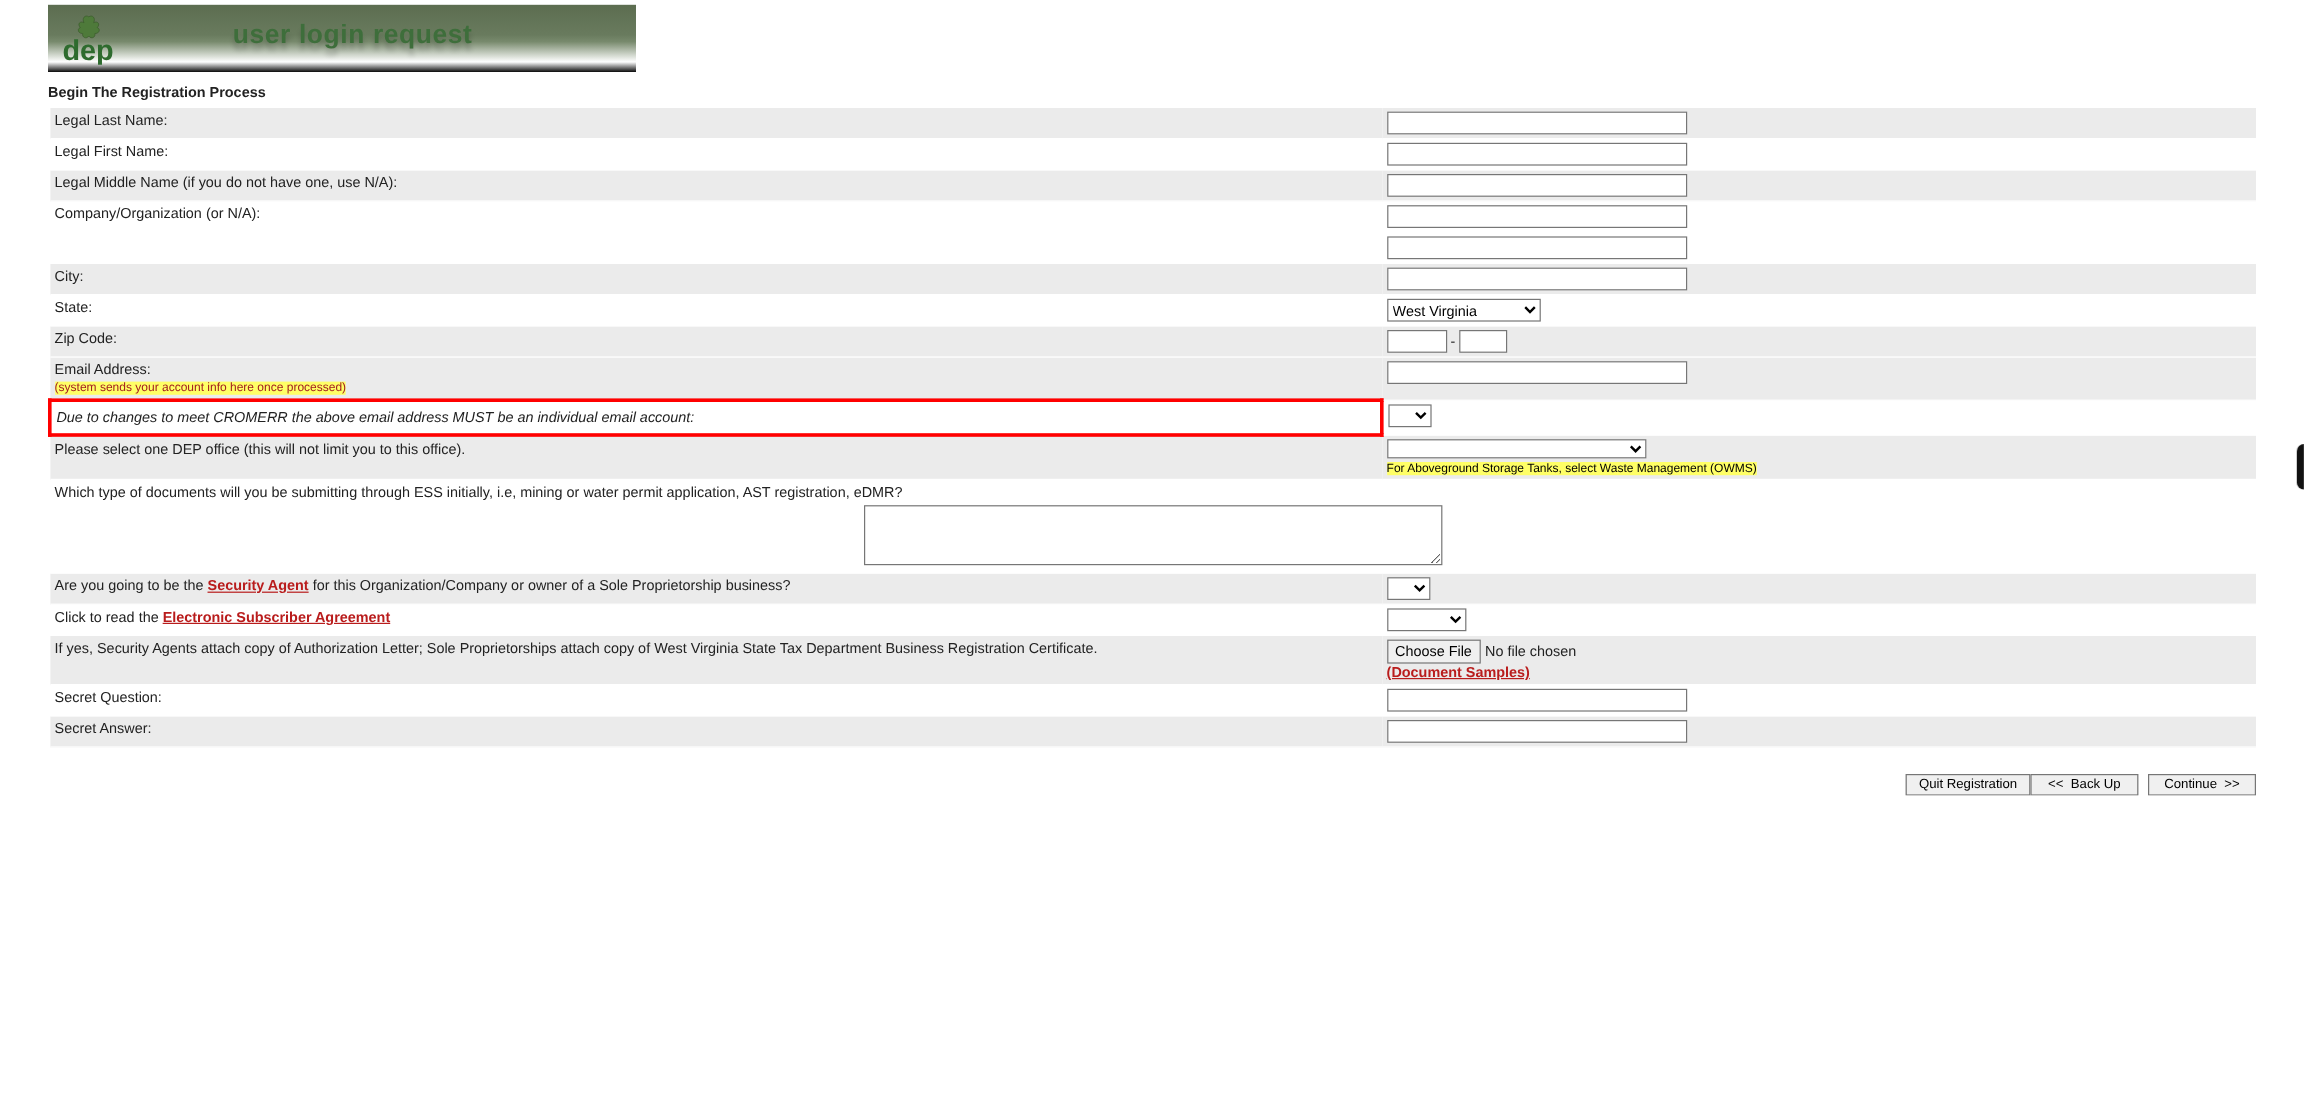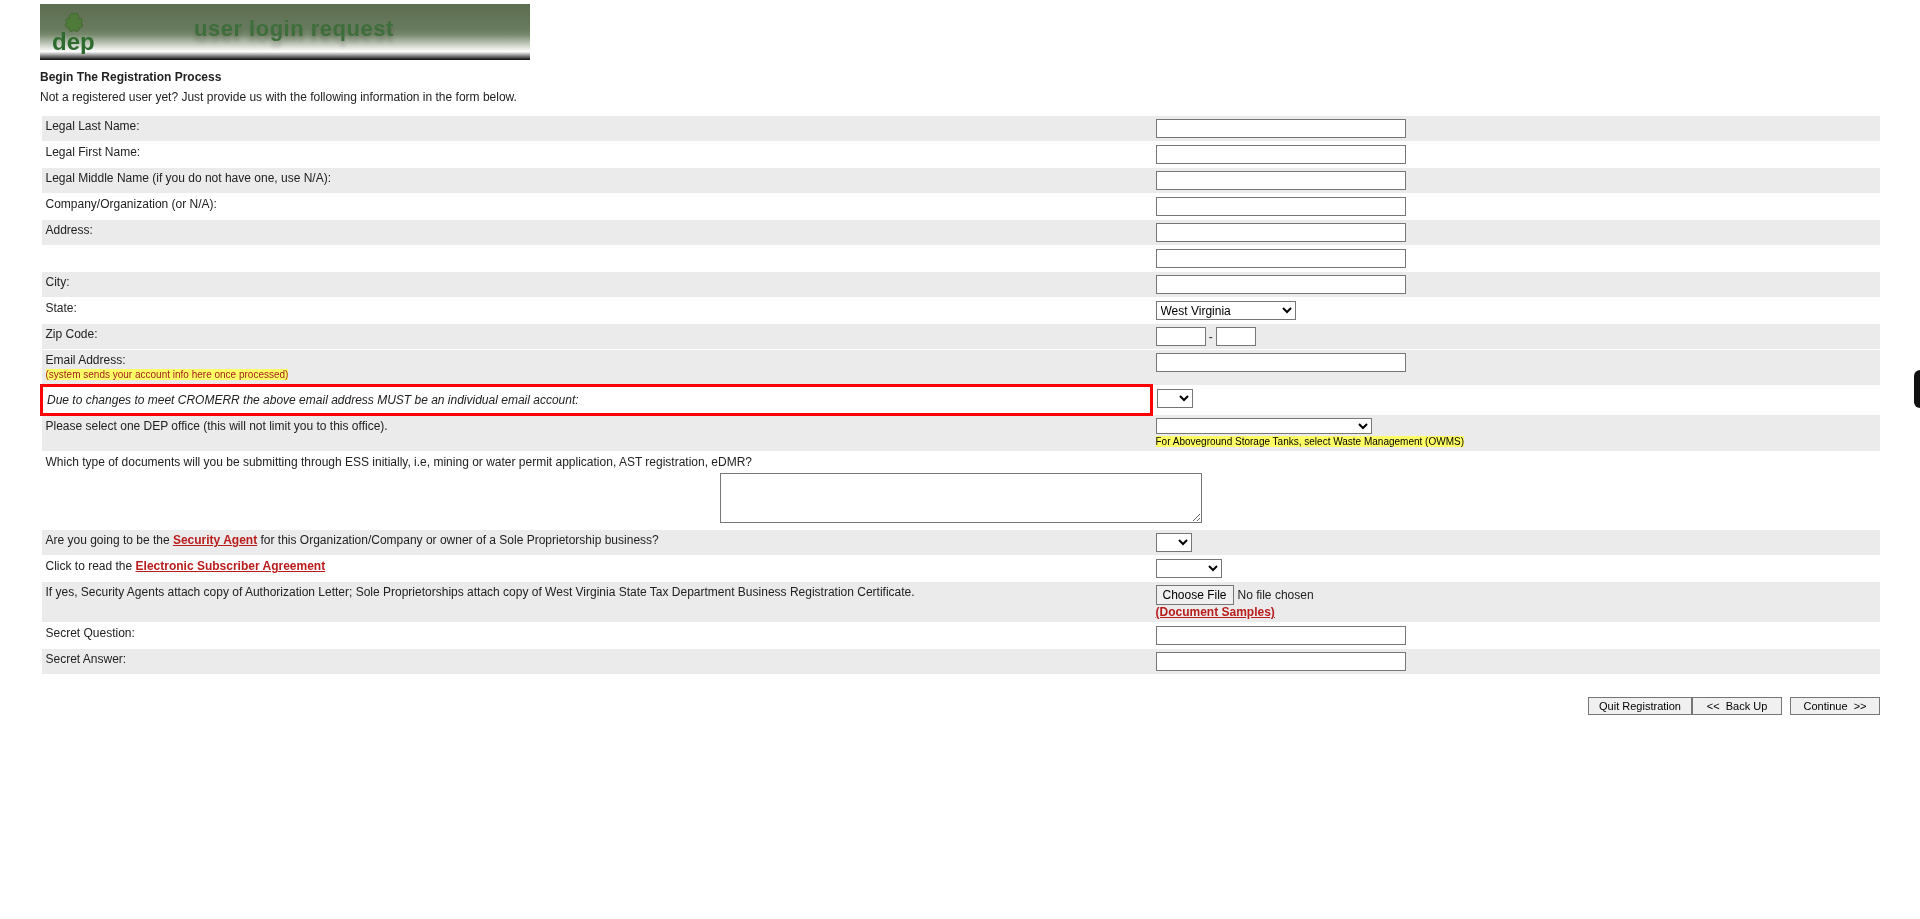"Not a registered user yet?" div.sub-text { html: <div>Not a registered user yet? Just provide us with the following information in the form below.</div> -> none }
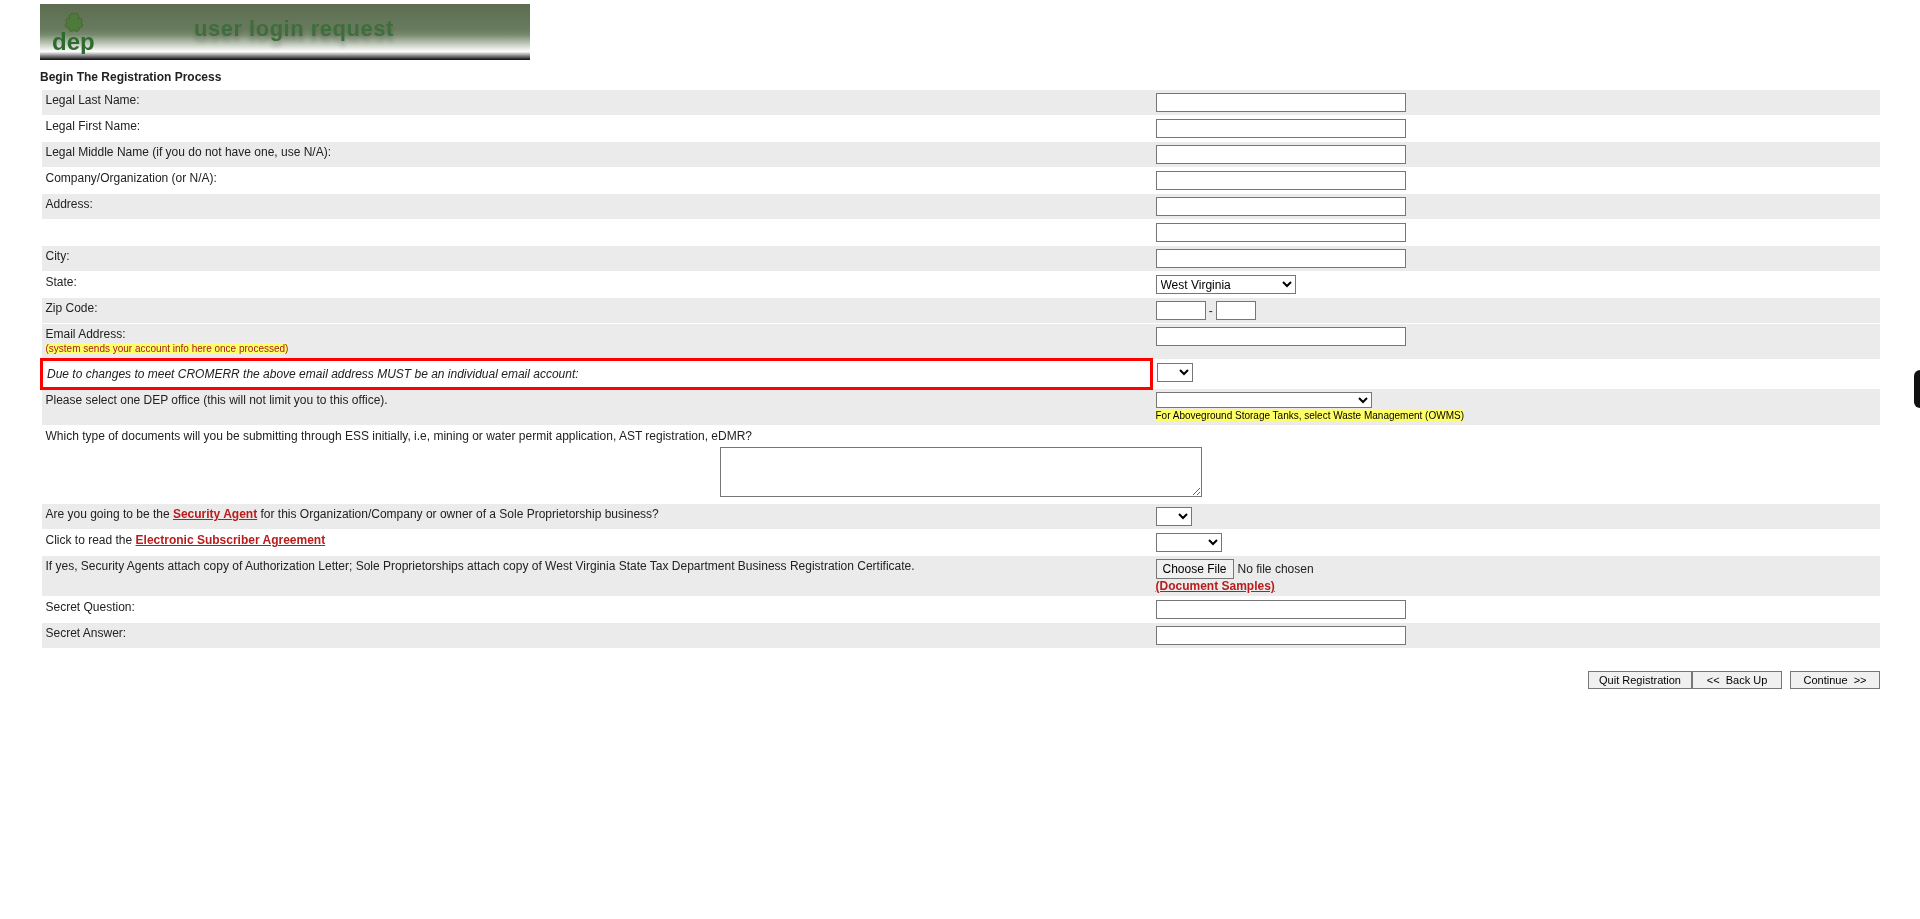"Address:" tr.shade { html: <tr> <td>Address:</td> <td><input></td> </tr> -> none }
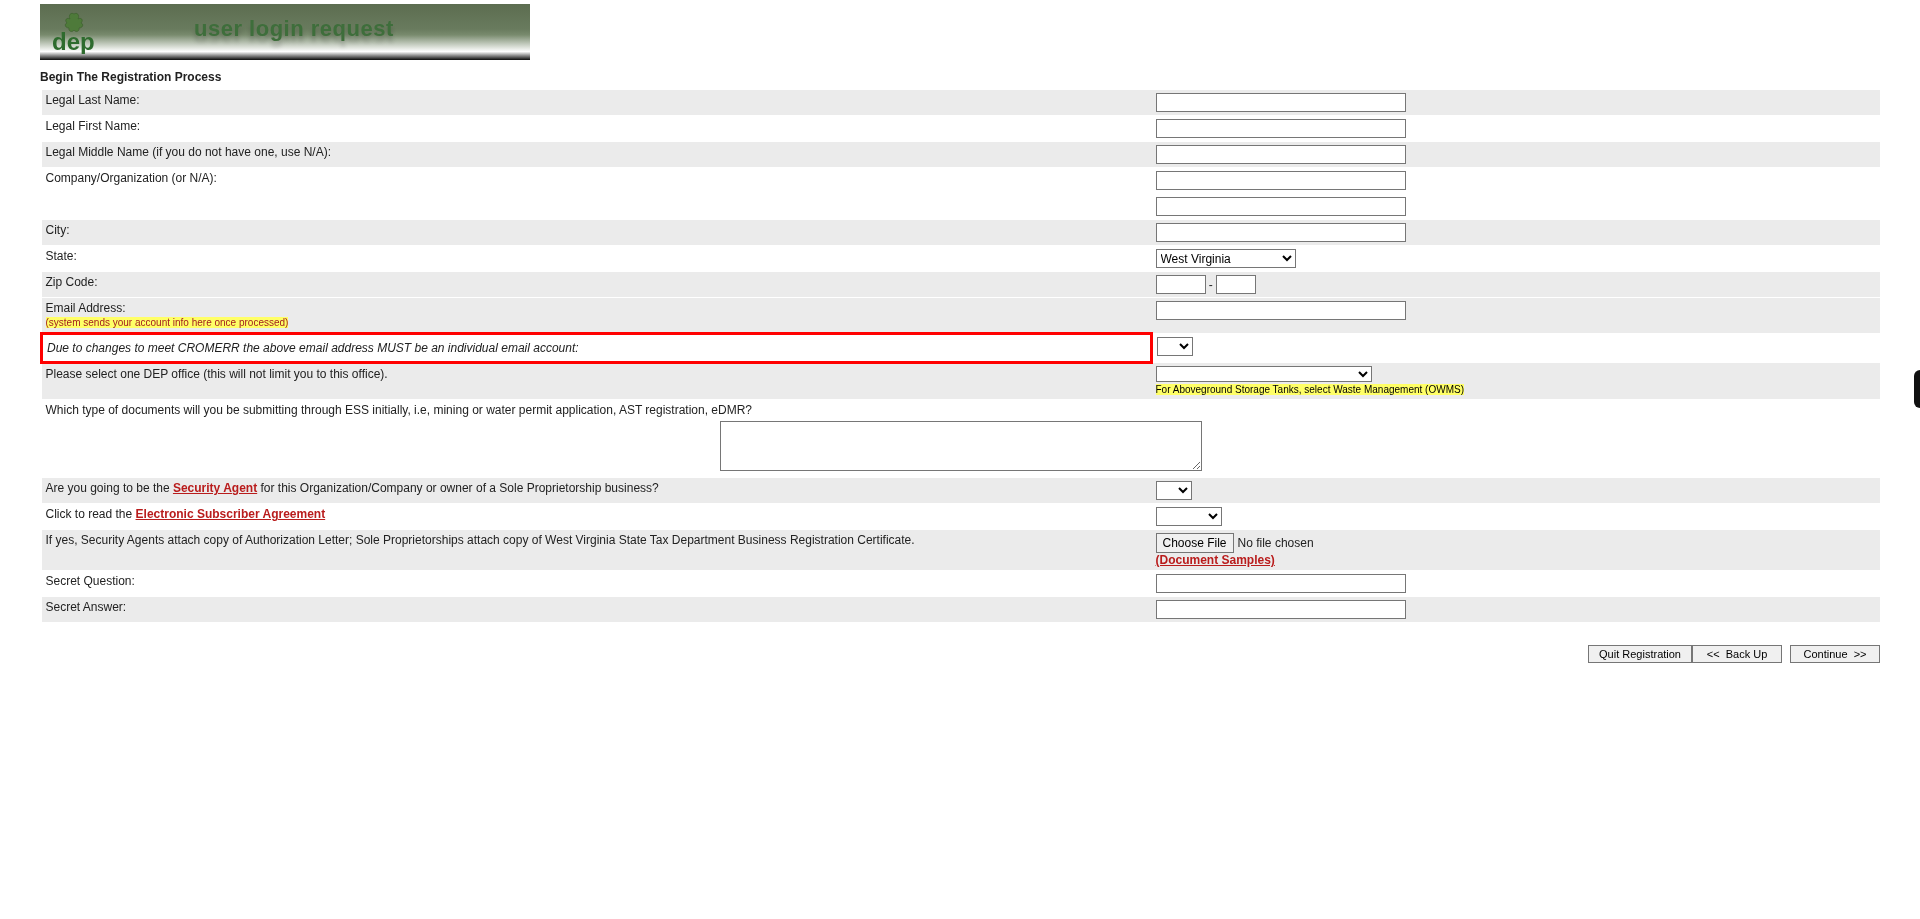"West Virginia" select { width: 140px -> 128px }
